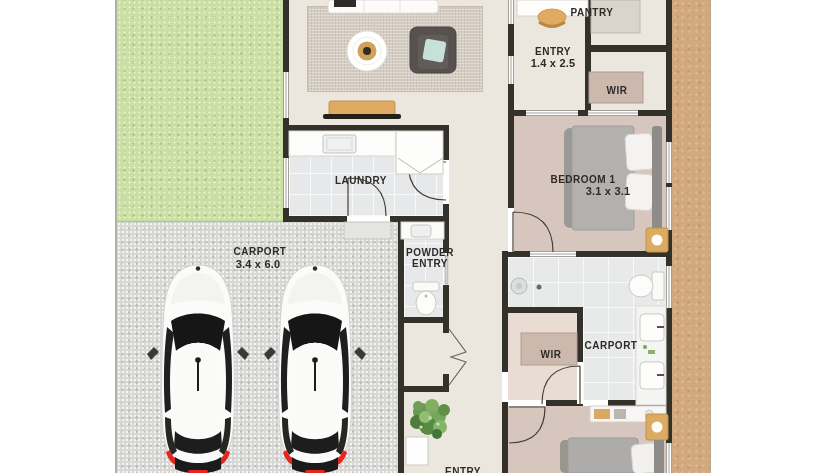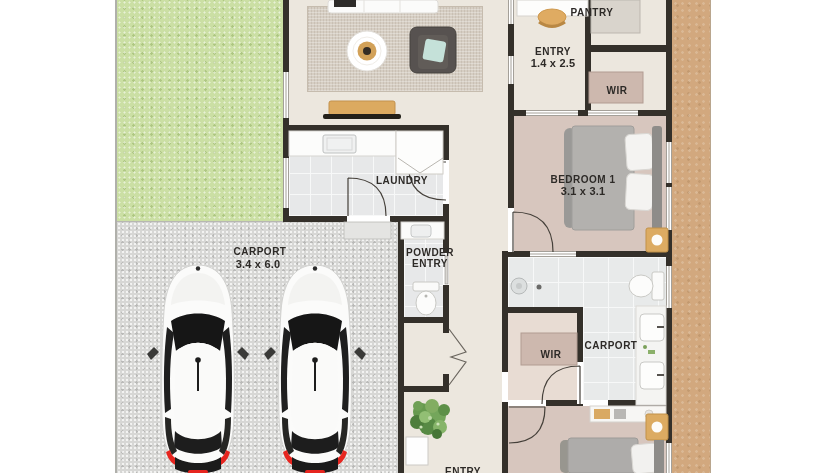"LAUNDRY" div.rlabel { margin-left: 41px -> none }
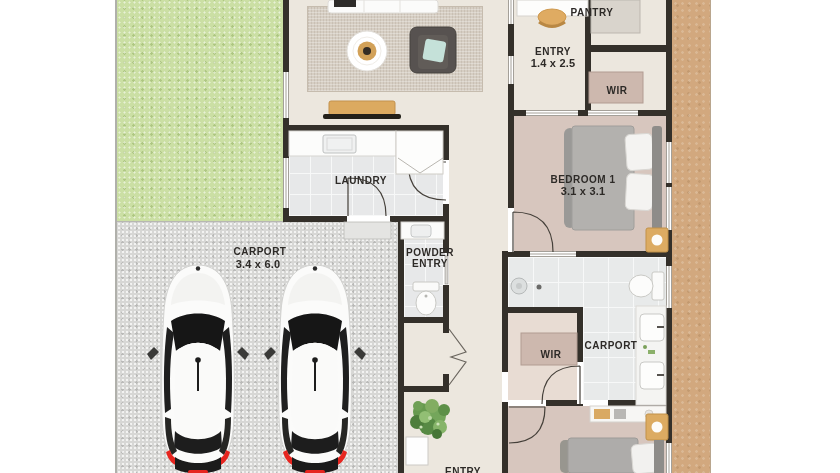"3.1 x 3.1" div.rlabel { left: 583px -> 608px }
